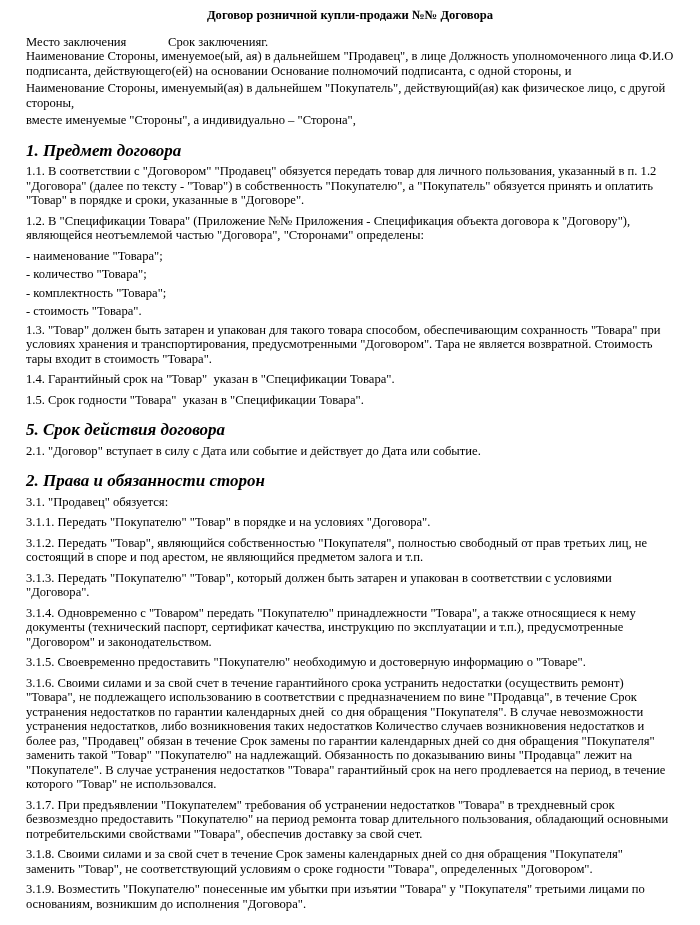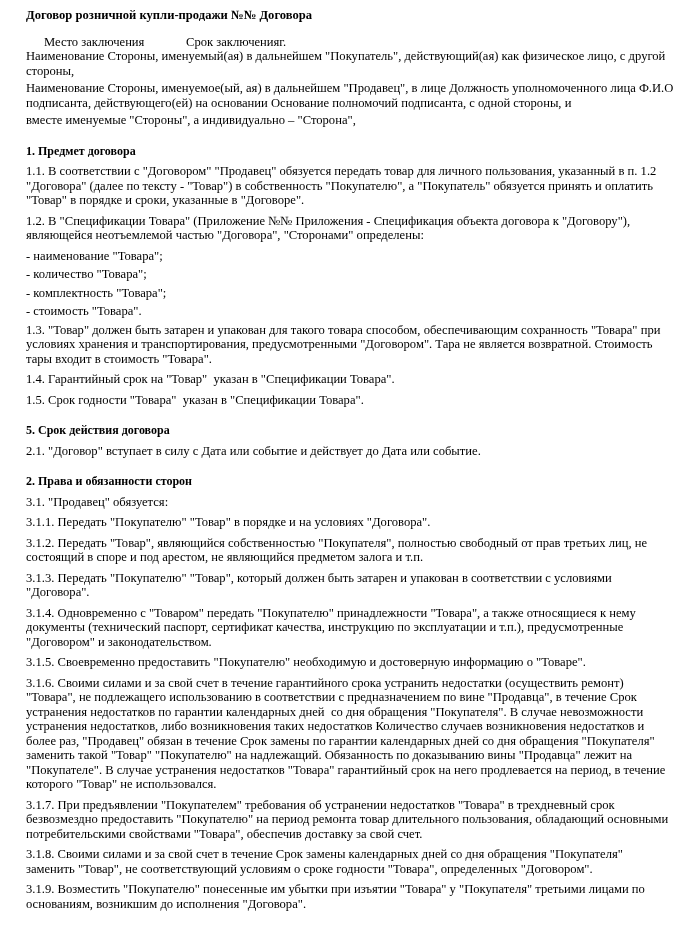"Договор розничной купли-продажи №№" .doc-title { text-align: none -> center }
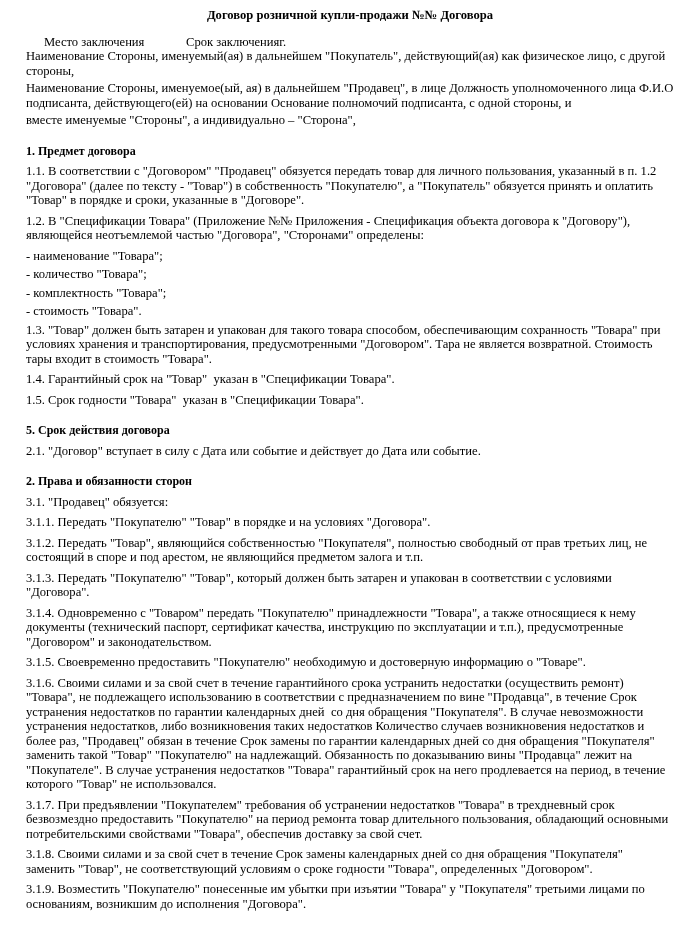"Место заключения" .meta .place { margin-left: 18px -> none }
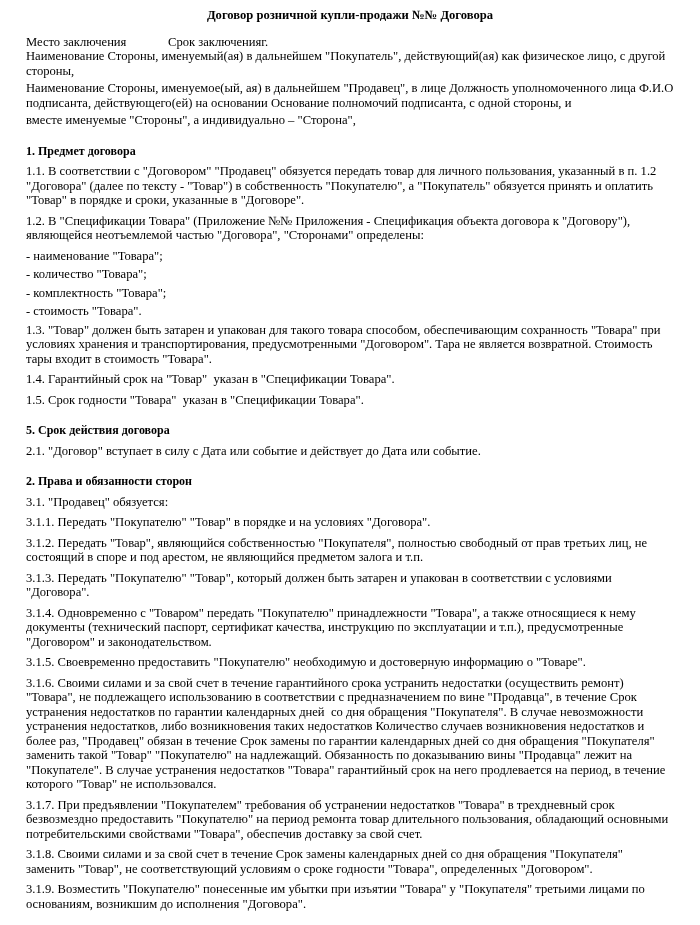"Наименование Стороны, именуемый(ая) в" p.para { order: before "Наименование Стороны, именуемое(ый, ая)" -> after "Наименование Стороны, именуемое(ый, ая)" }
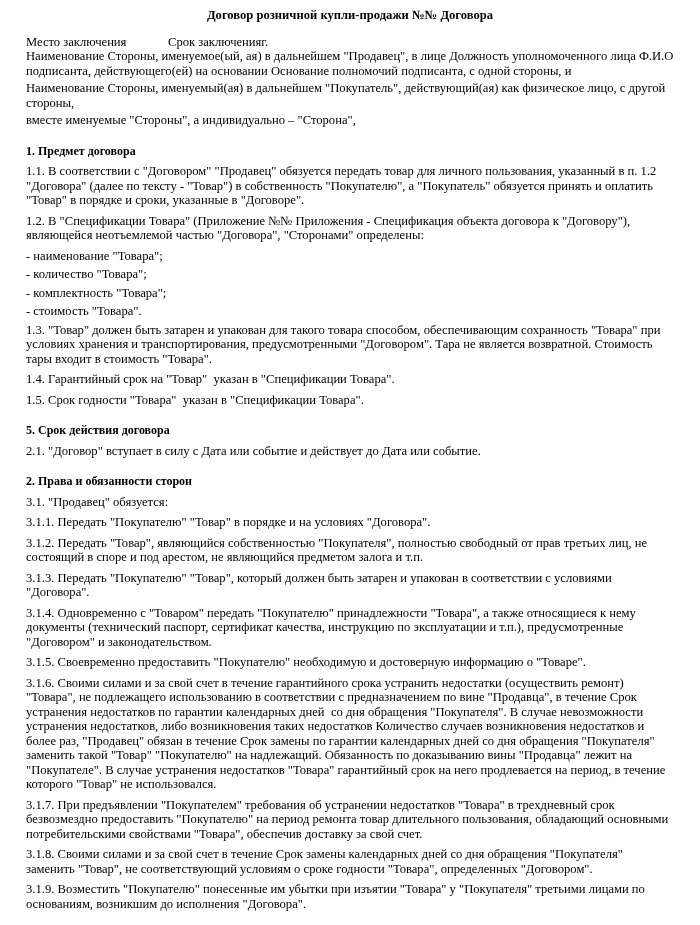"1. Предмет договора" .heading { font-size: 12px -> 17px; font-style: none -> italic }
